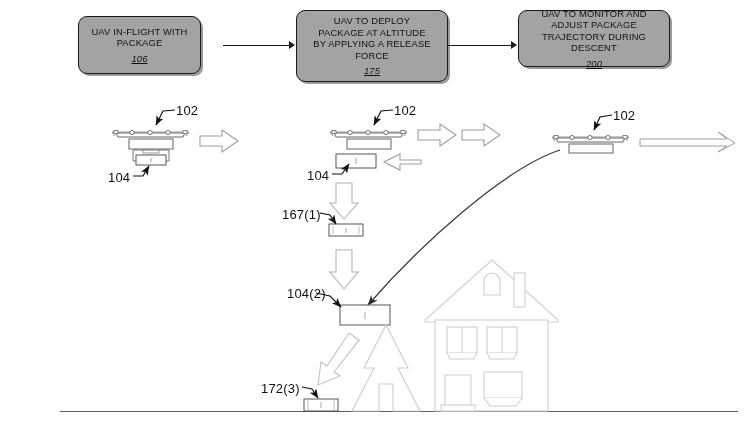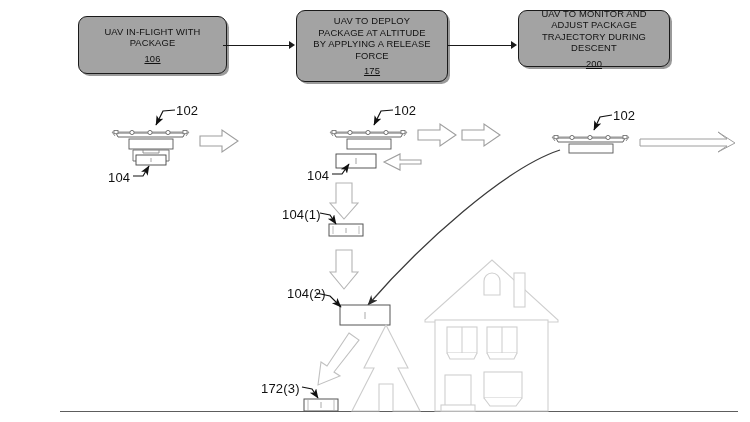"UAV IN-FLIGHT WITH" div.flow-box { width: 149px -> 123px }
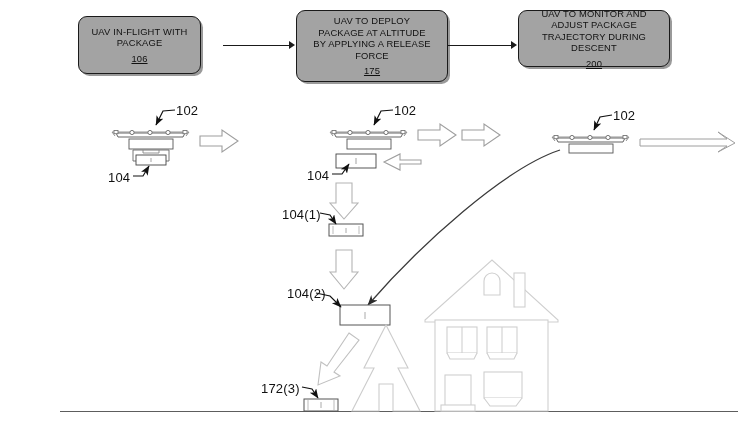"106" .flow-box .fb-ref { font-style: none -> italic }
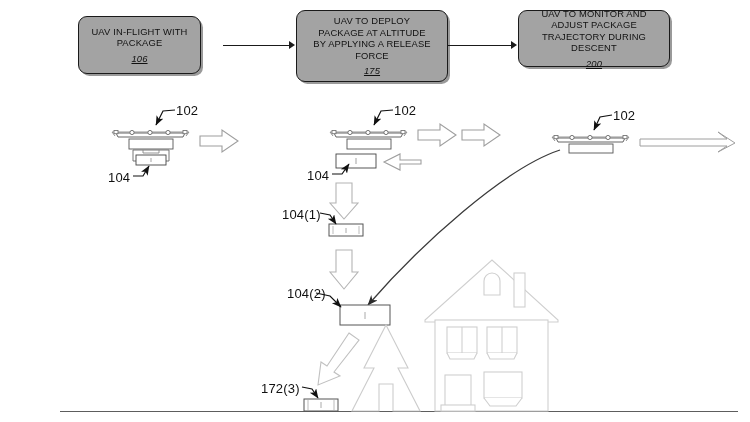"104(1)" div.ref-label { text: 104 -> 167 }
